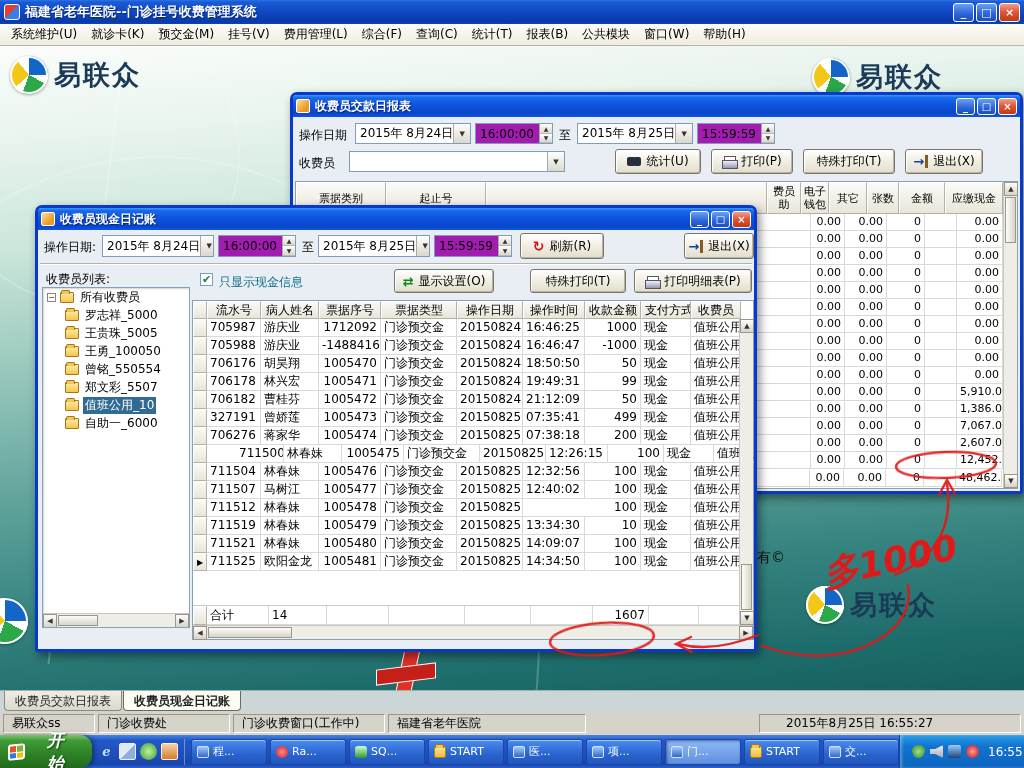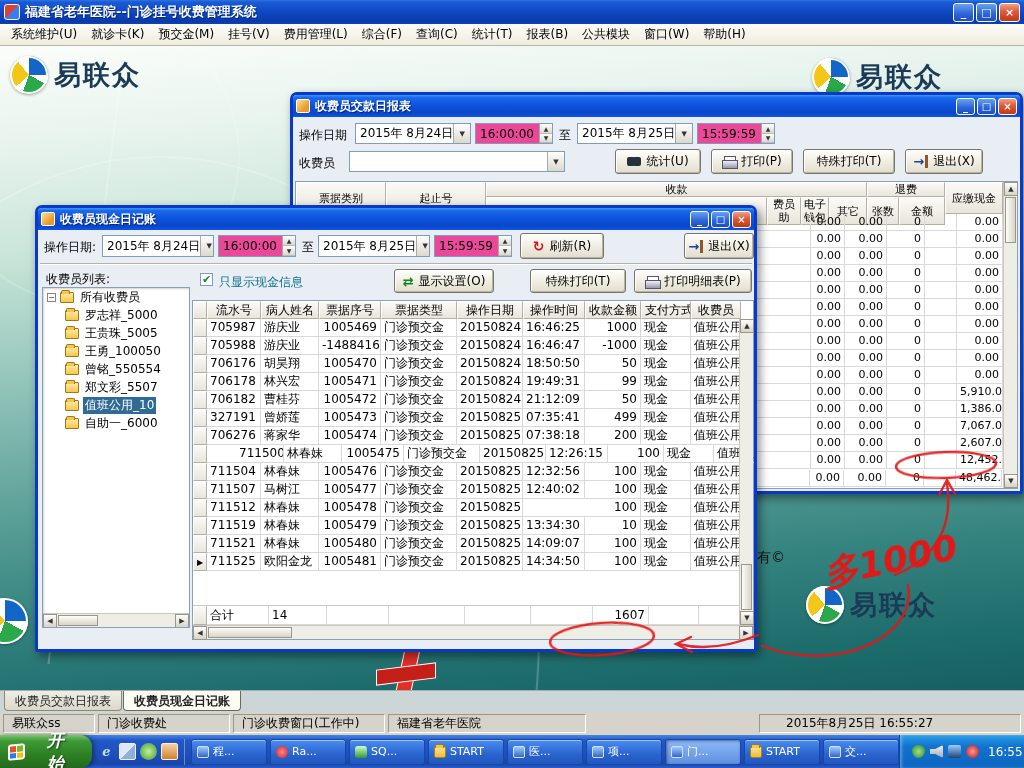"16:00:00" .spin { background: #ec4899 -> #a21caf }
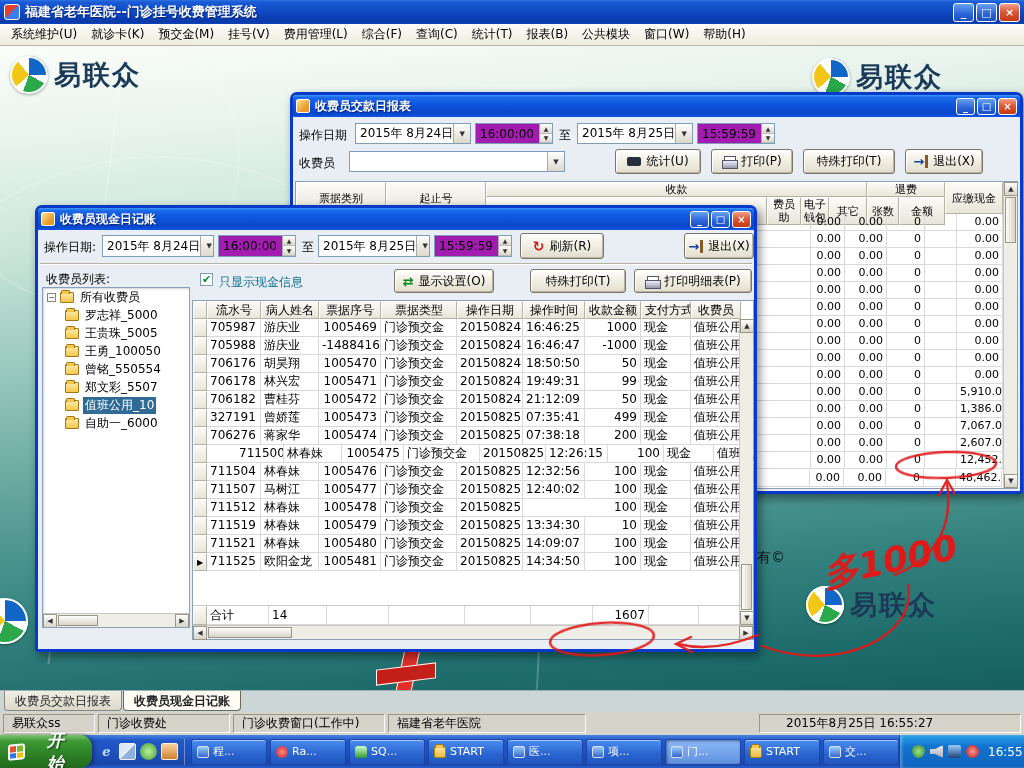"收款" div.rt-mid-row { html: <div> <div>收款</div> <div>退费</div> </div> -> none }
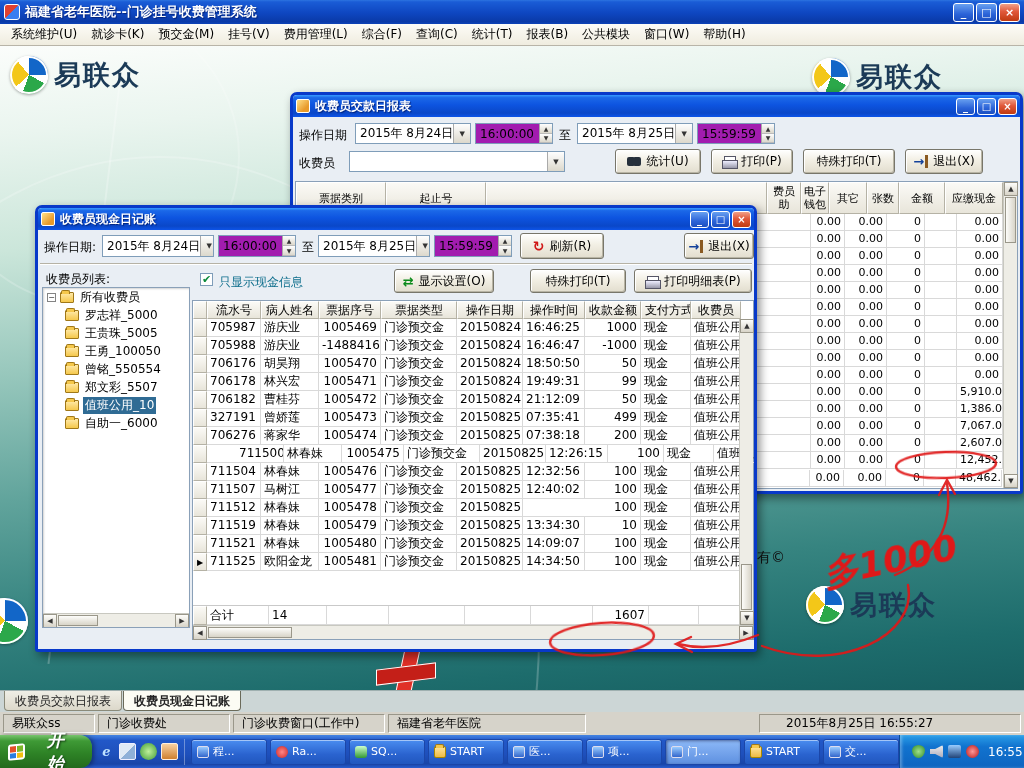"1005469" div.jt-cell { text: 1005469 -> 1712092 }
